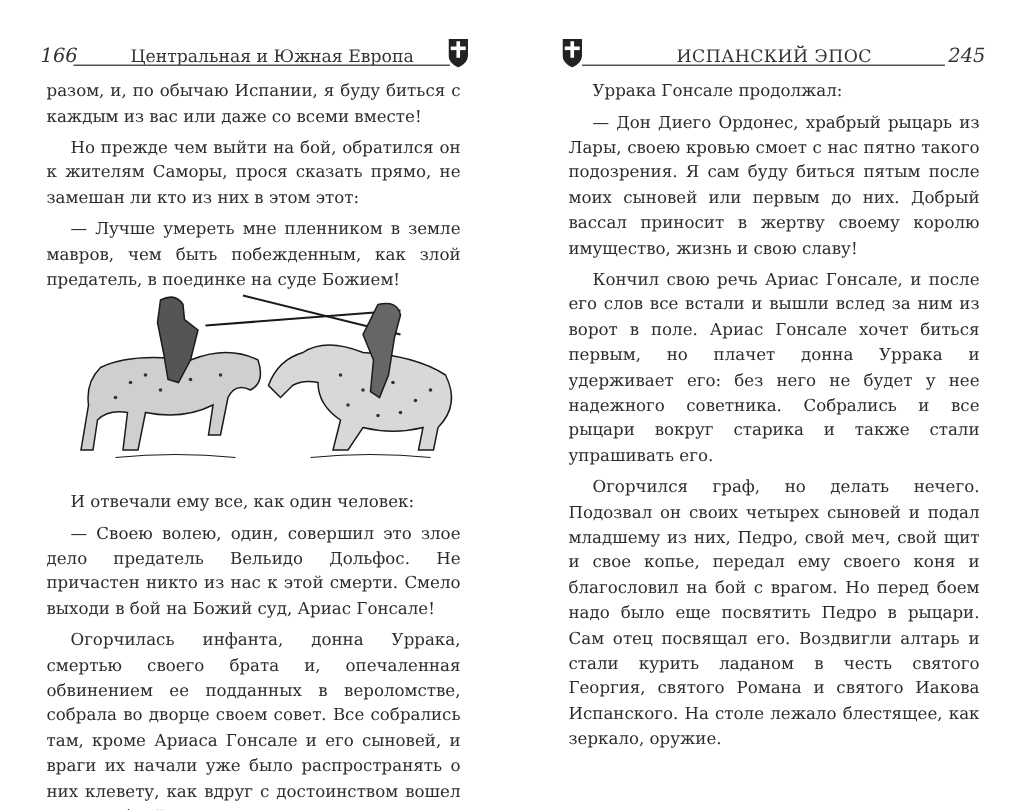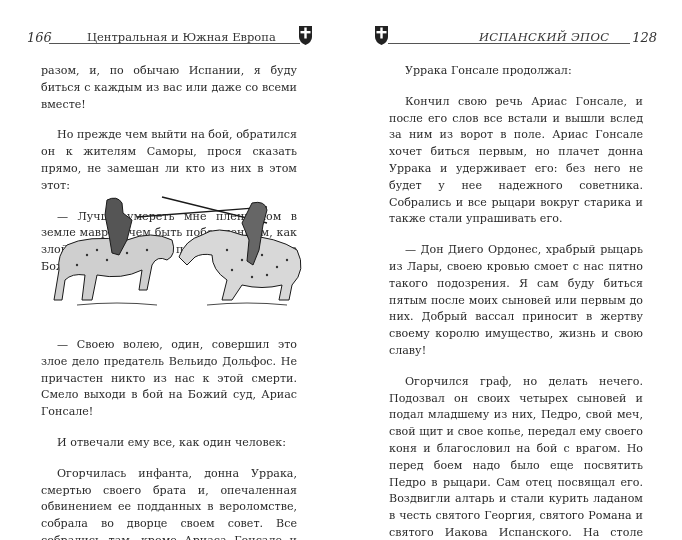"ИСПАНСКИЙ ЭПОС" .page.right .htitle { font-style: italic -> none; left: 104px -> 76px }
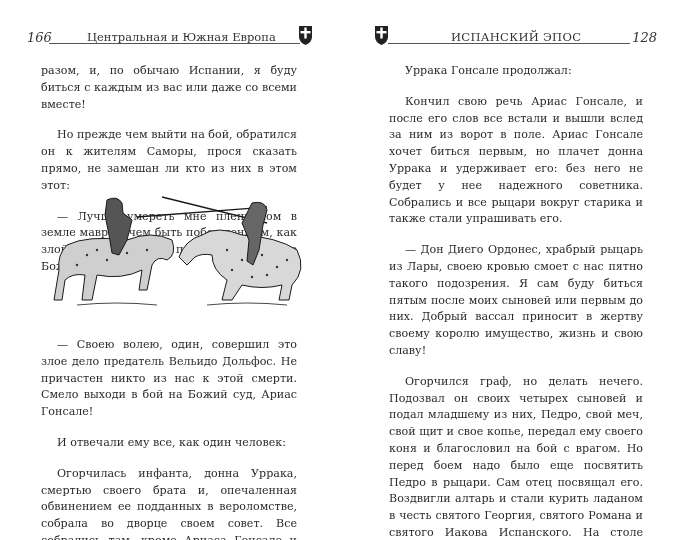"128" span.pno { text: 128 -> 245 }
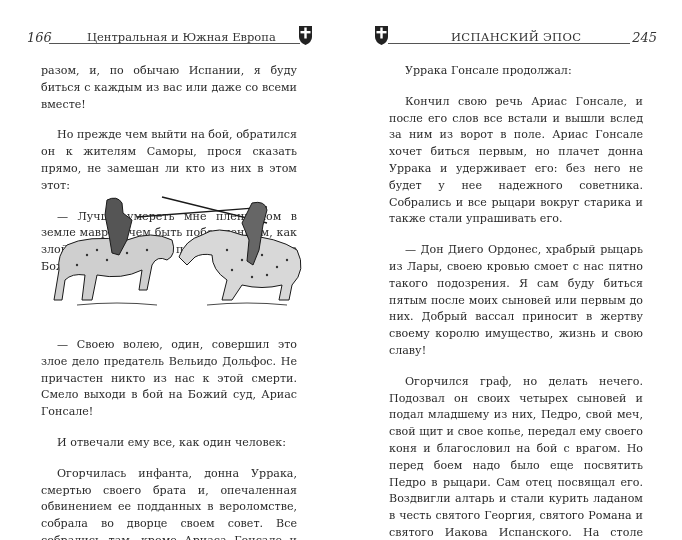"разом, и, по обычаю Испании," .text p { margin: 14px -> 4px }
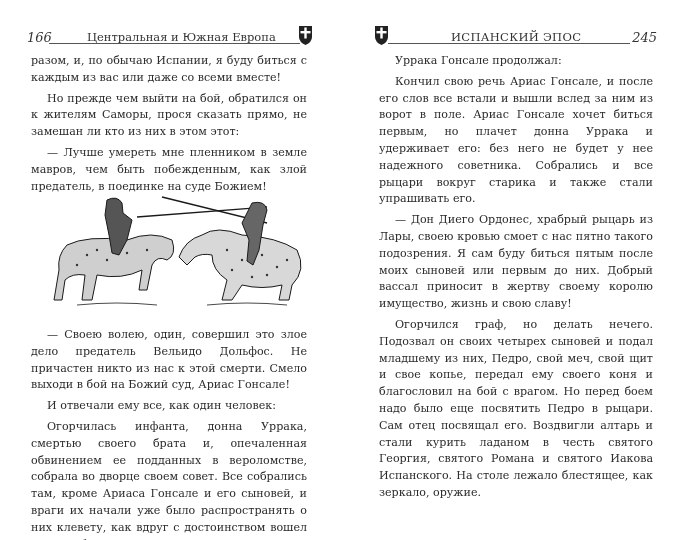"Кончил свою речь Ариас Гонсале," p { order: before "— Дон Диего Ордонес, храбрый" -> after "— Дон Диего Ордонес, храбрый" }
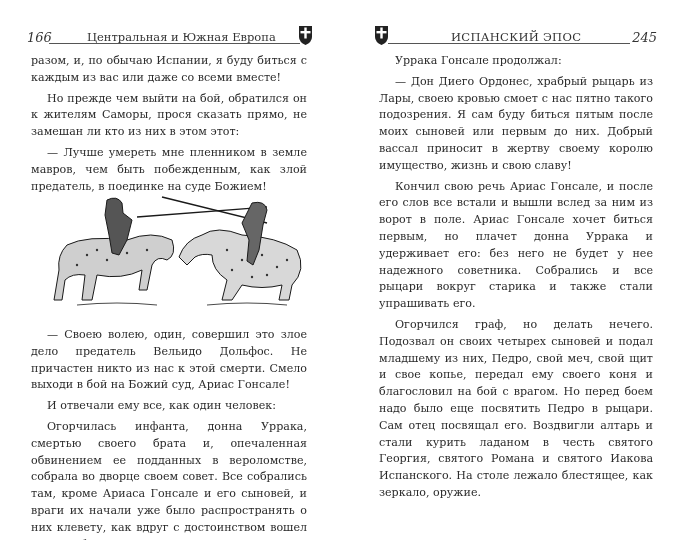"— Своею волею, один, совершил" p { order: before "И отвечали ему все, как" -> after "И отвечали ему все, как" }
